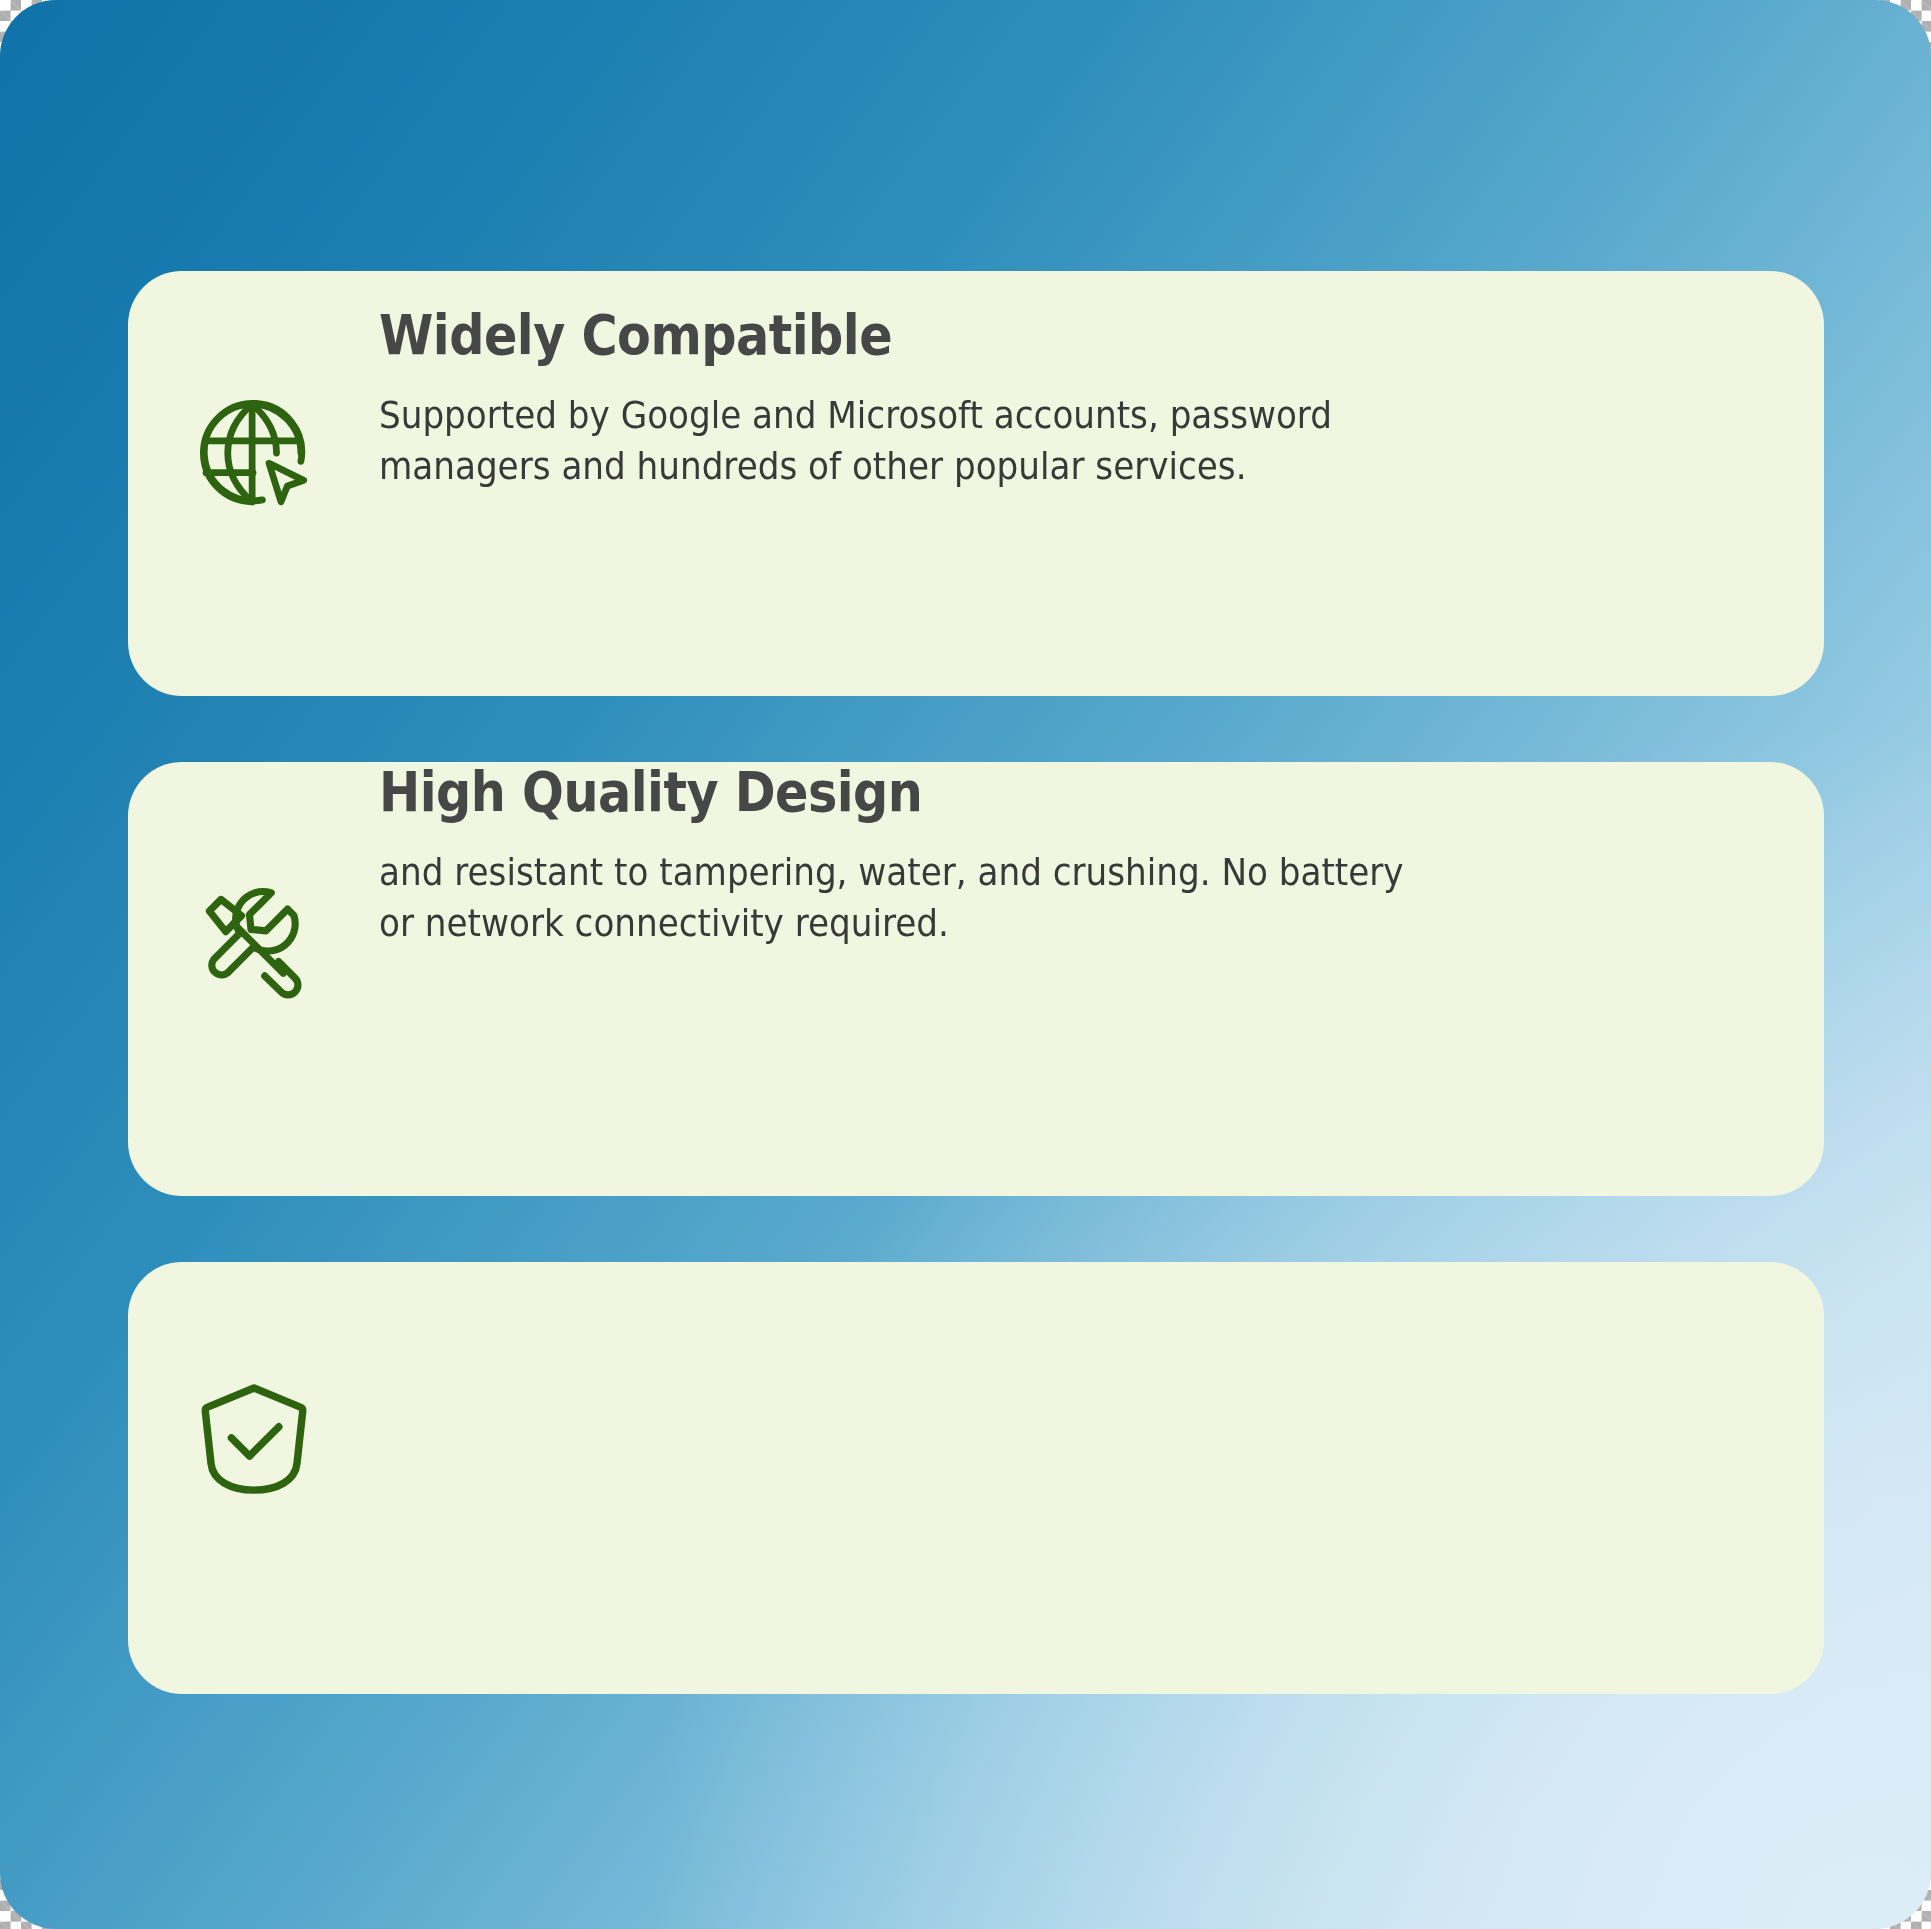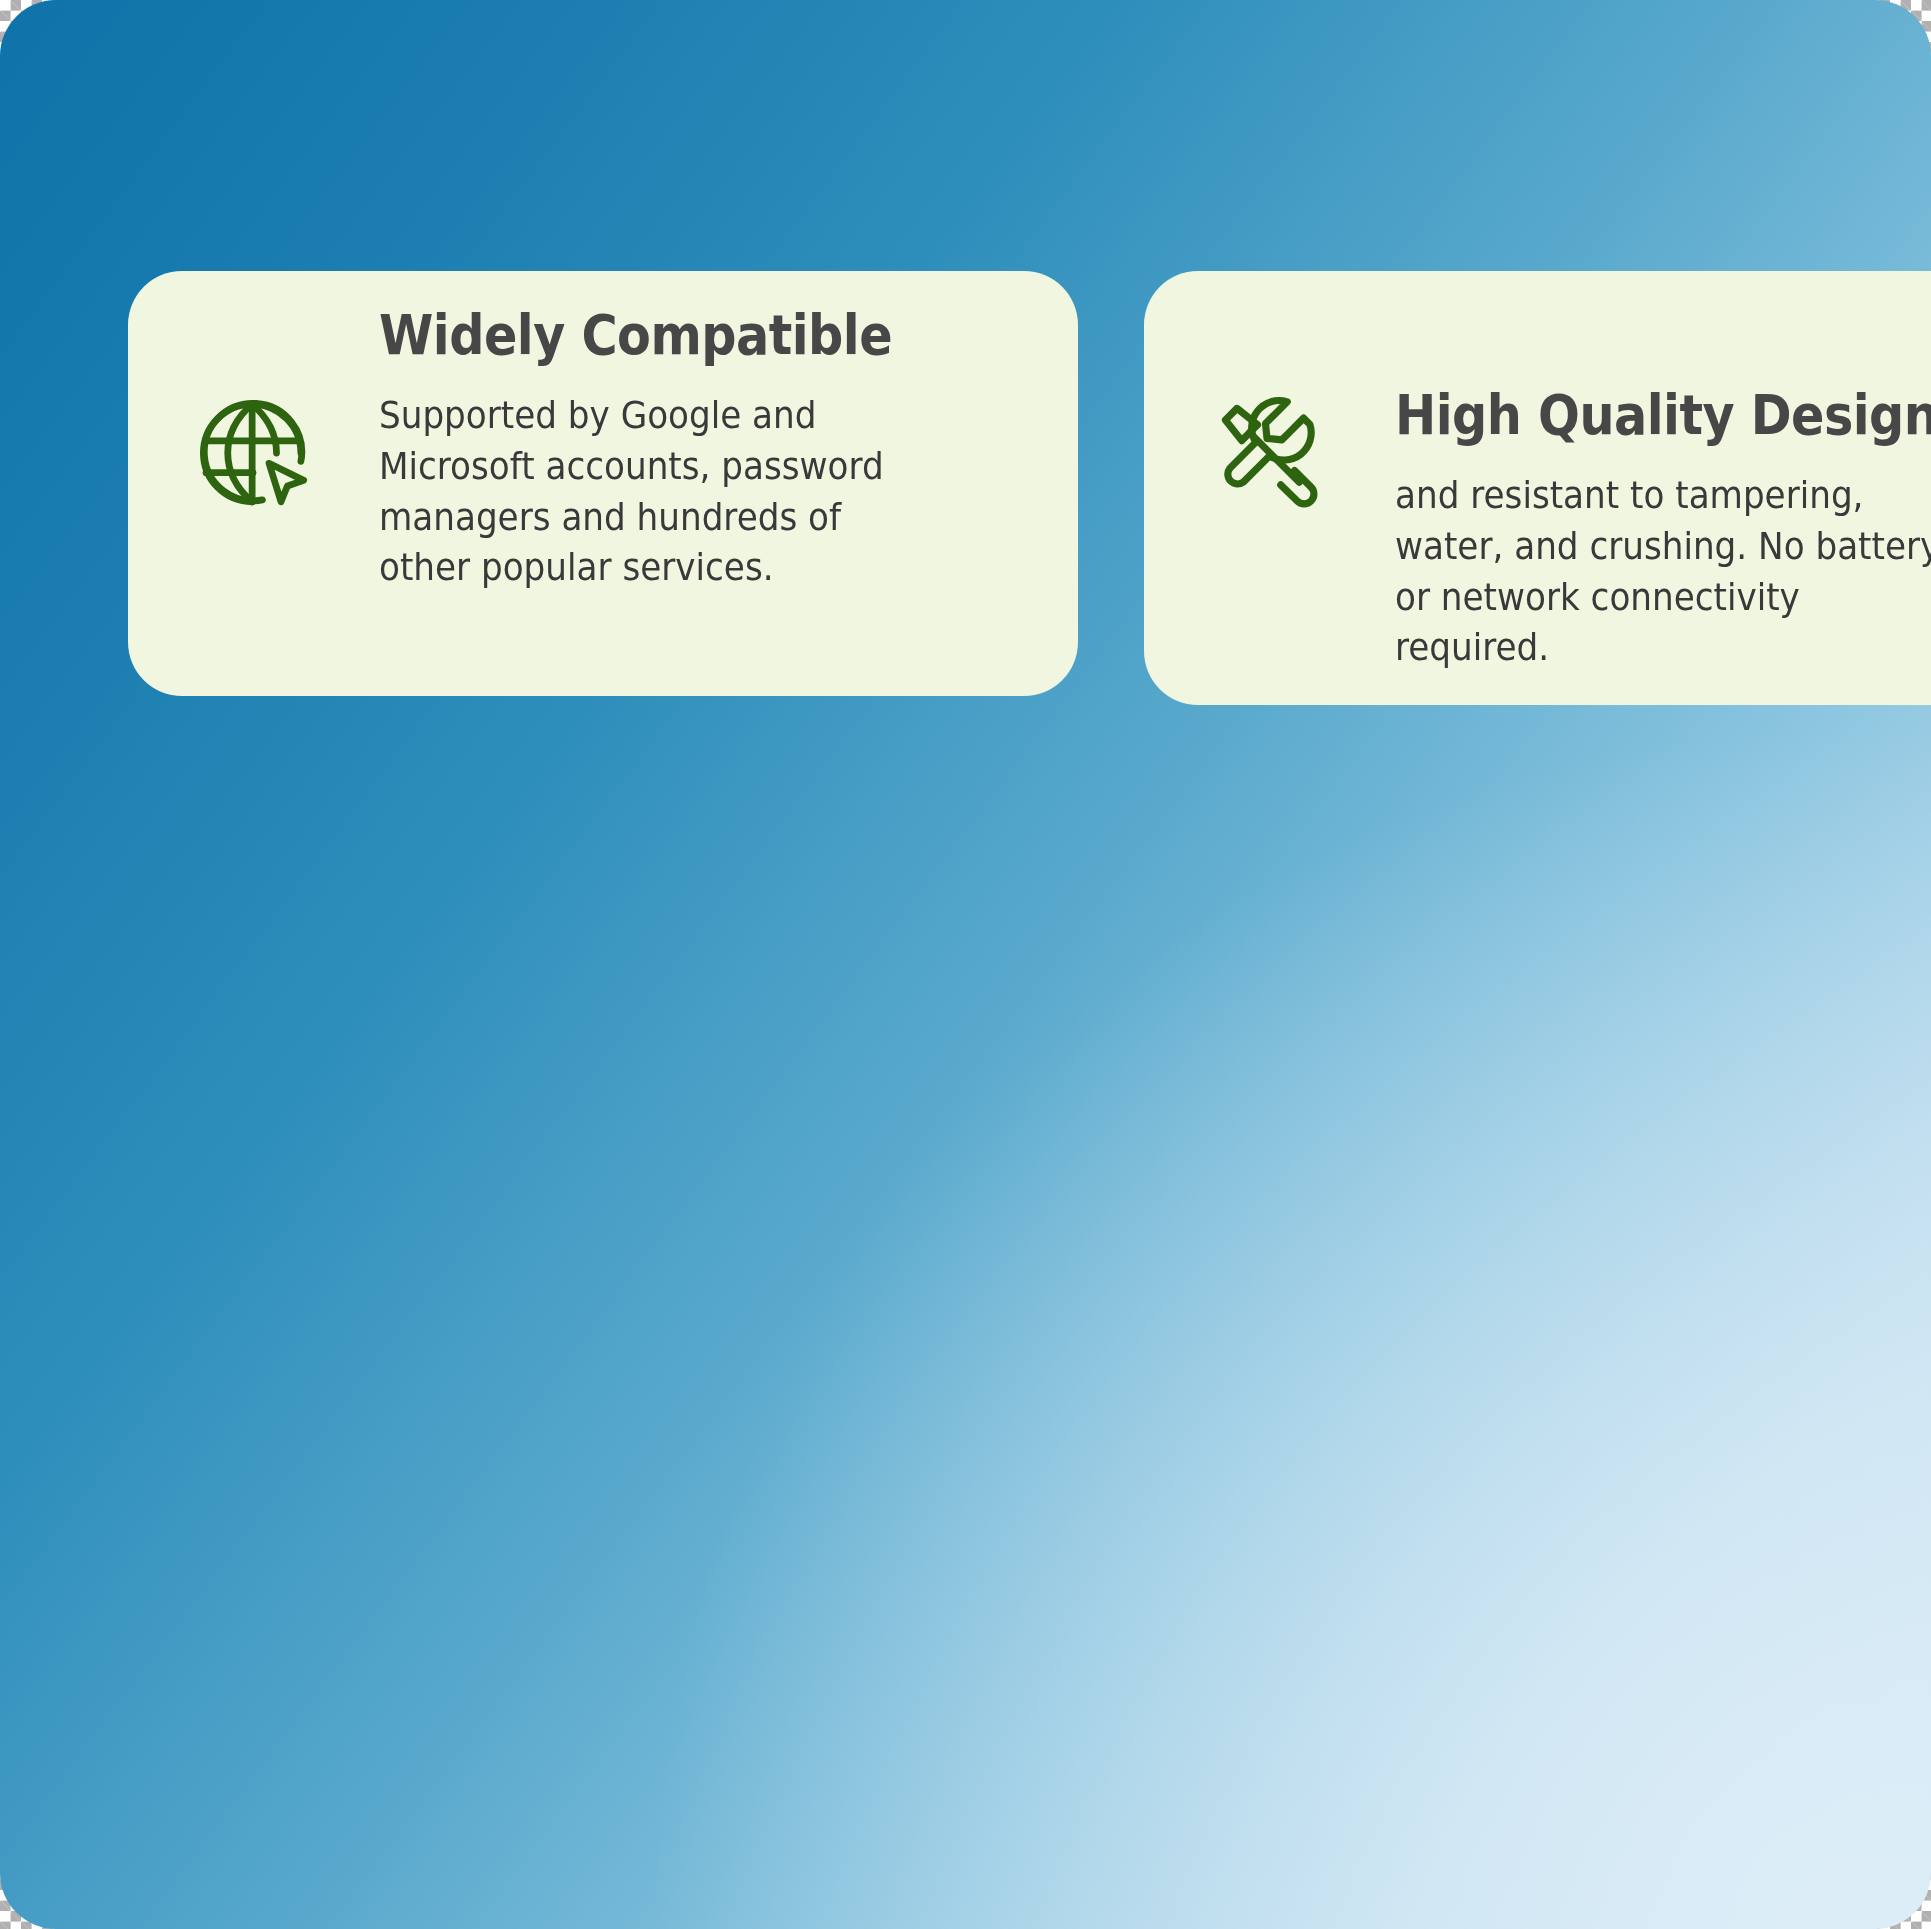"Widely Compatible" .cards { flex-direction: row -> column }
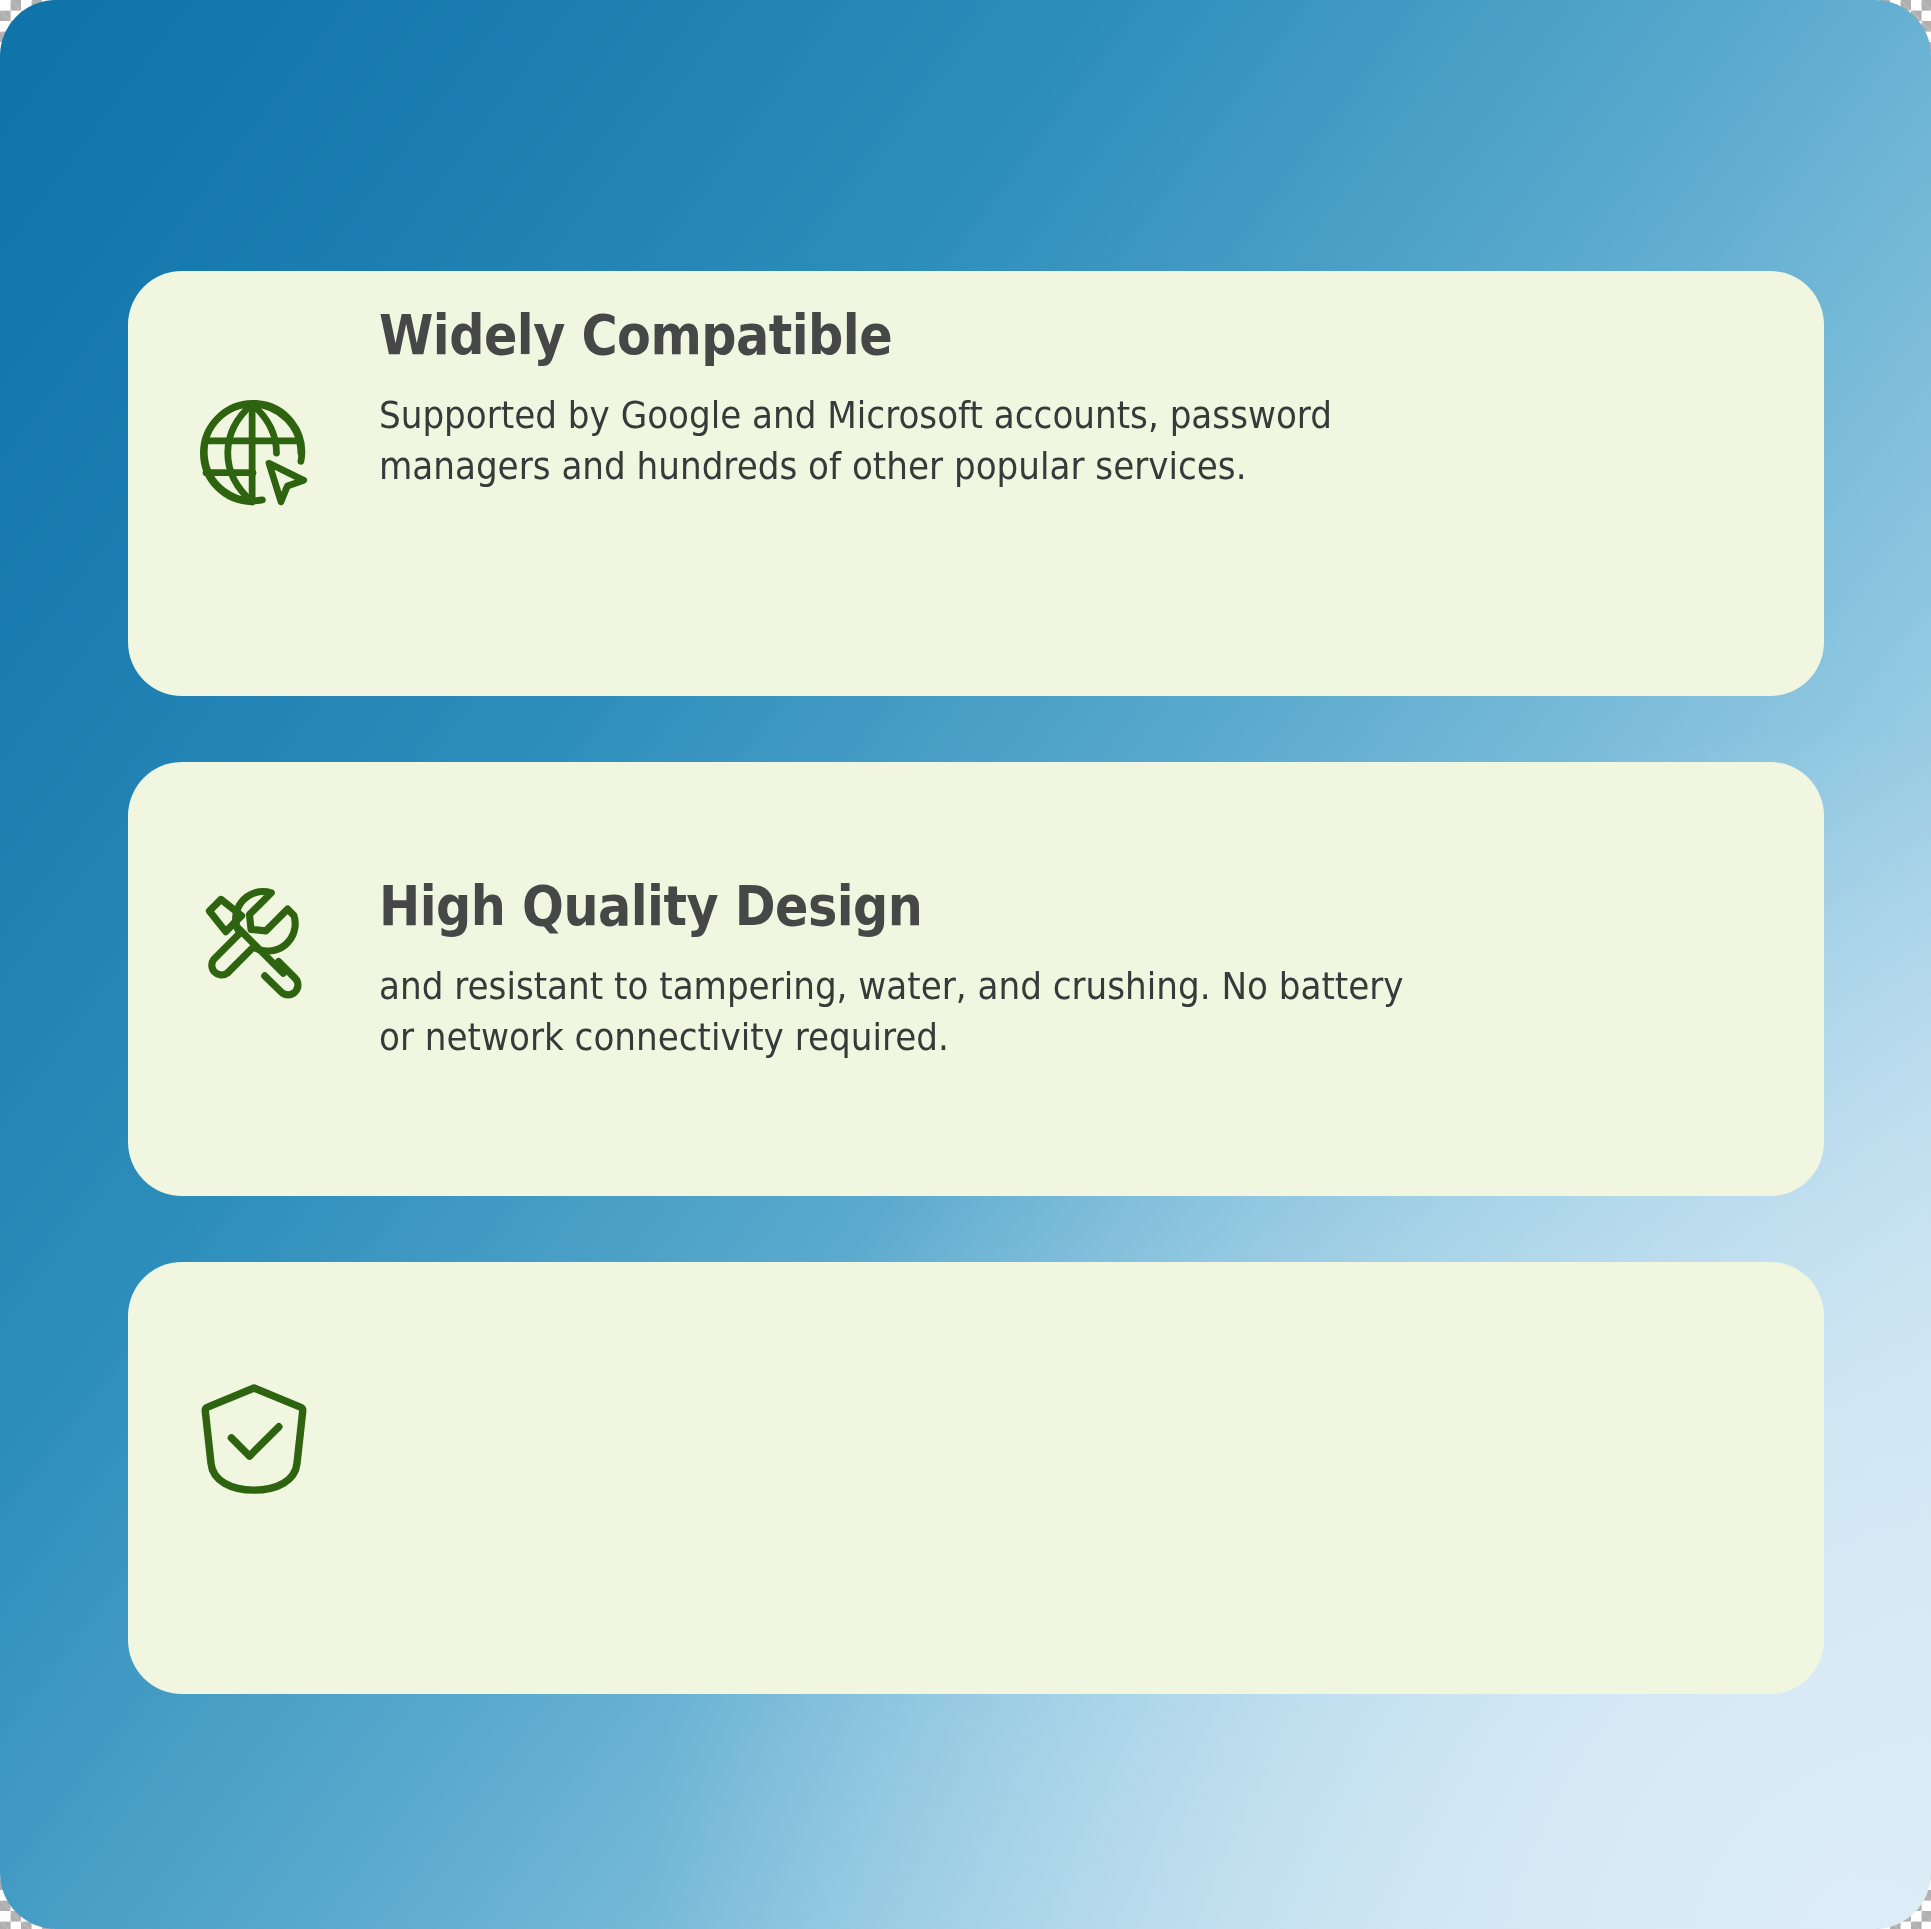"High Quality Design" .card-2 .text-col { padding-top: 114px -> none }
